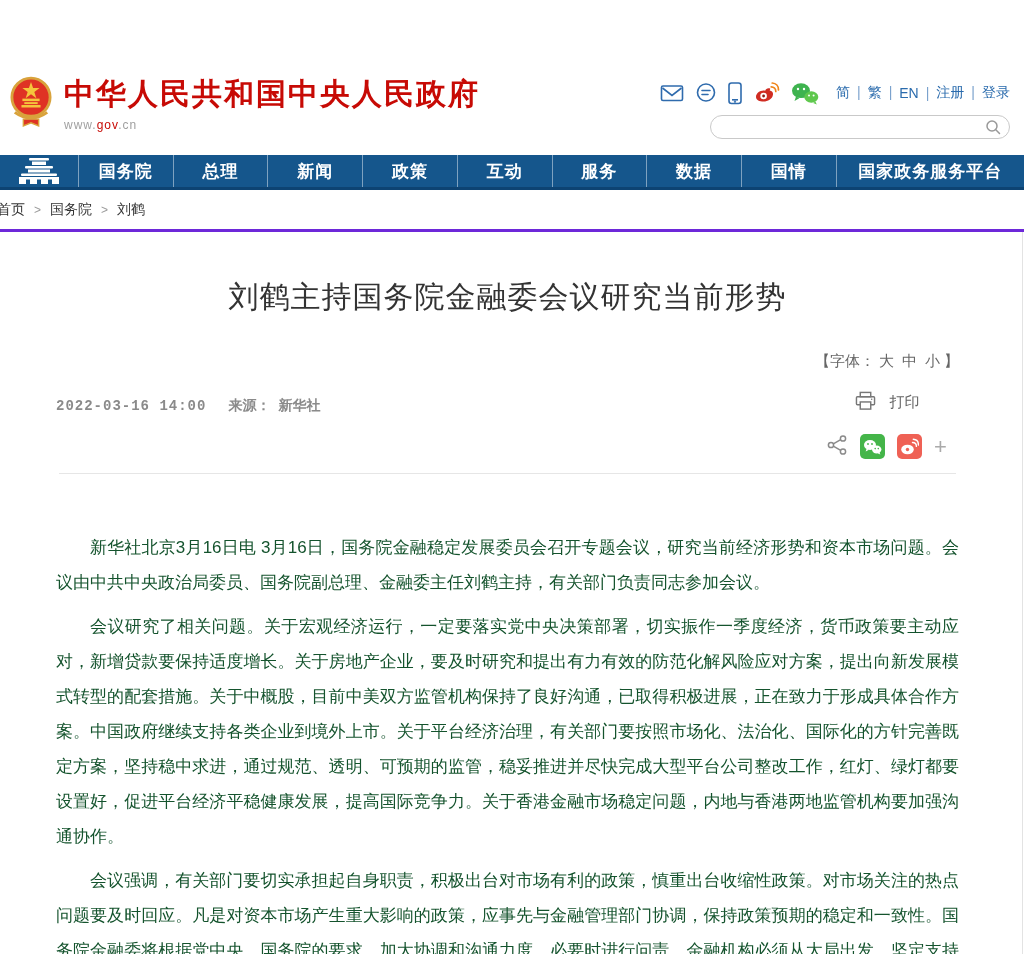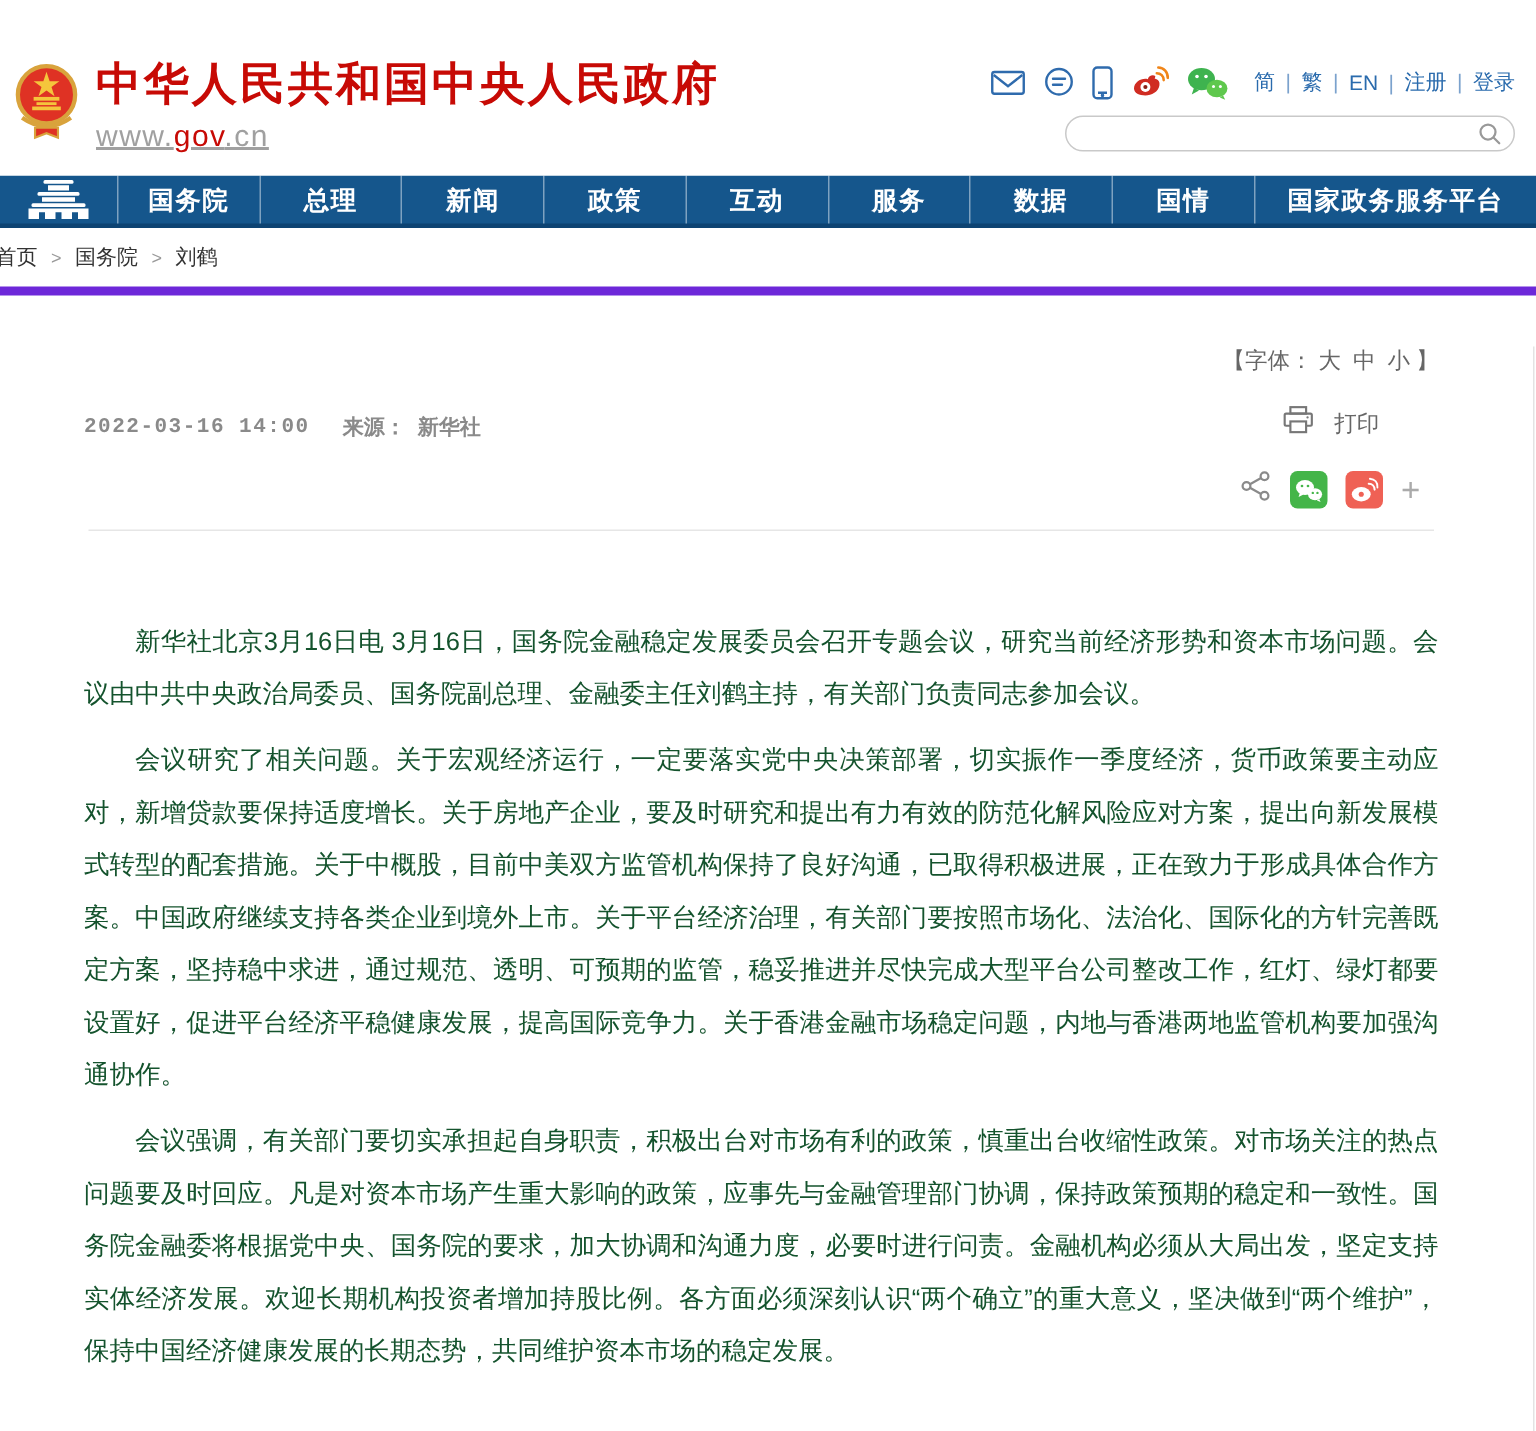"中华人民共和国中央人民政府" .site-header { margin-top: none -> 38px }
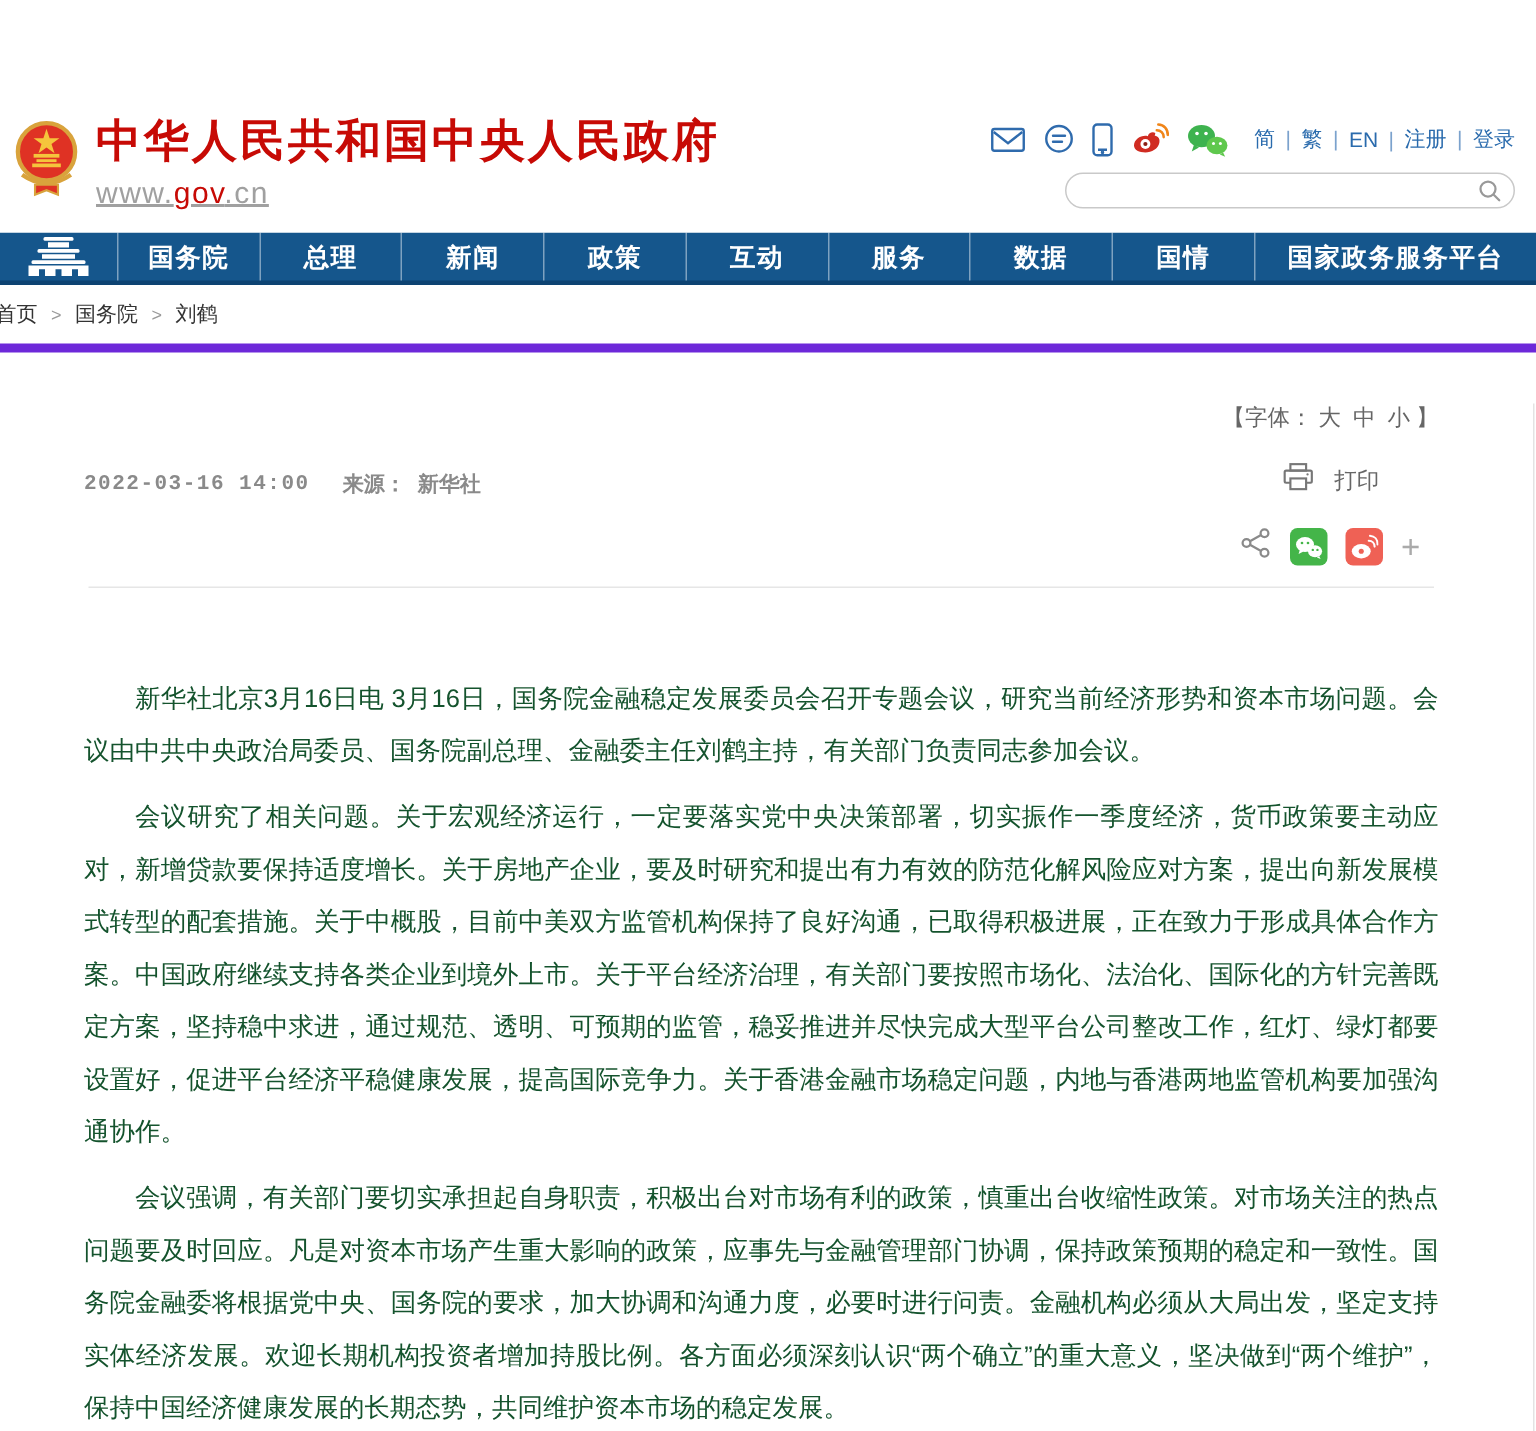"www.gov.cn" .site-url { font-size: 20px -> 12px; text-decoration: underline -> none }
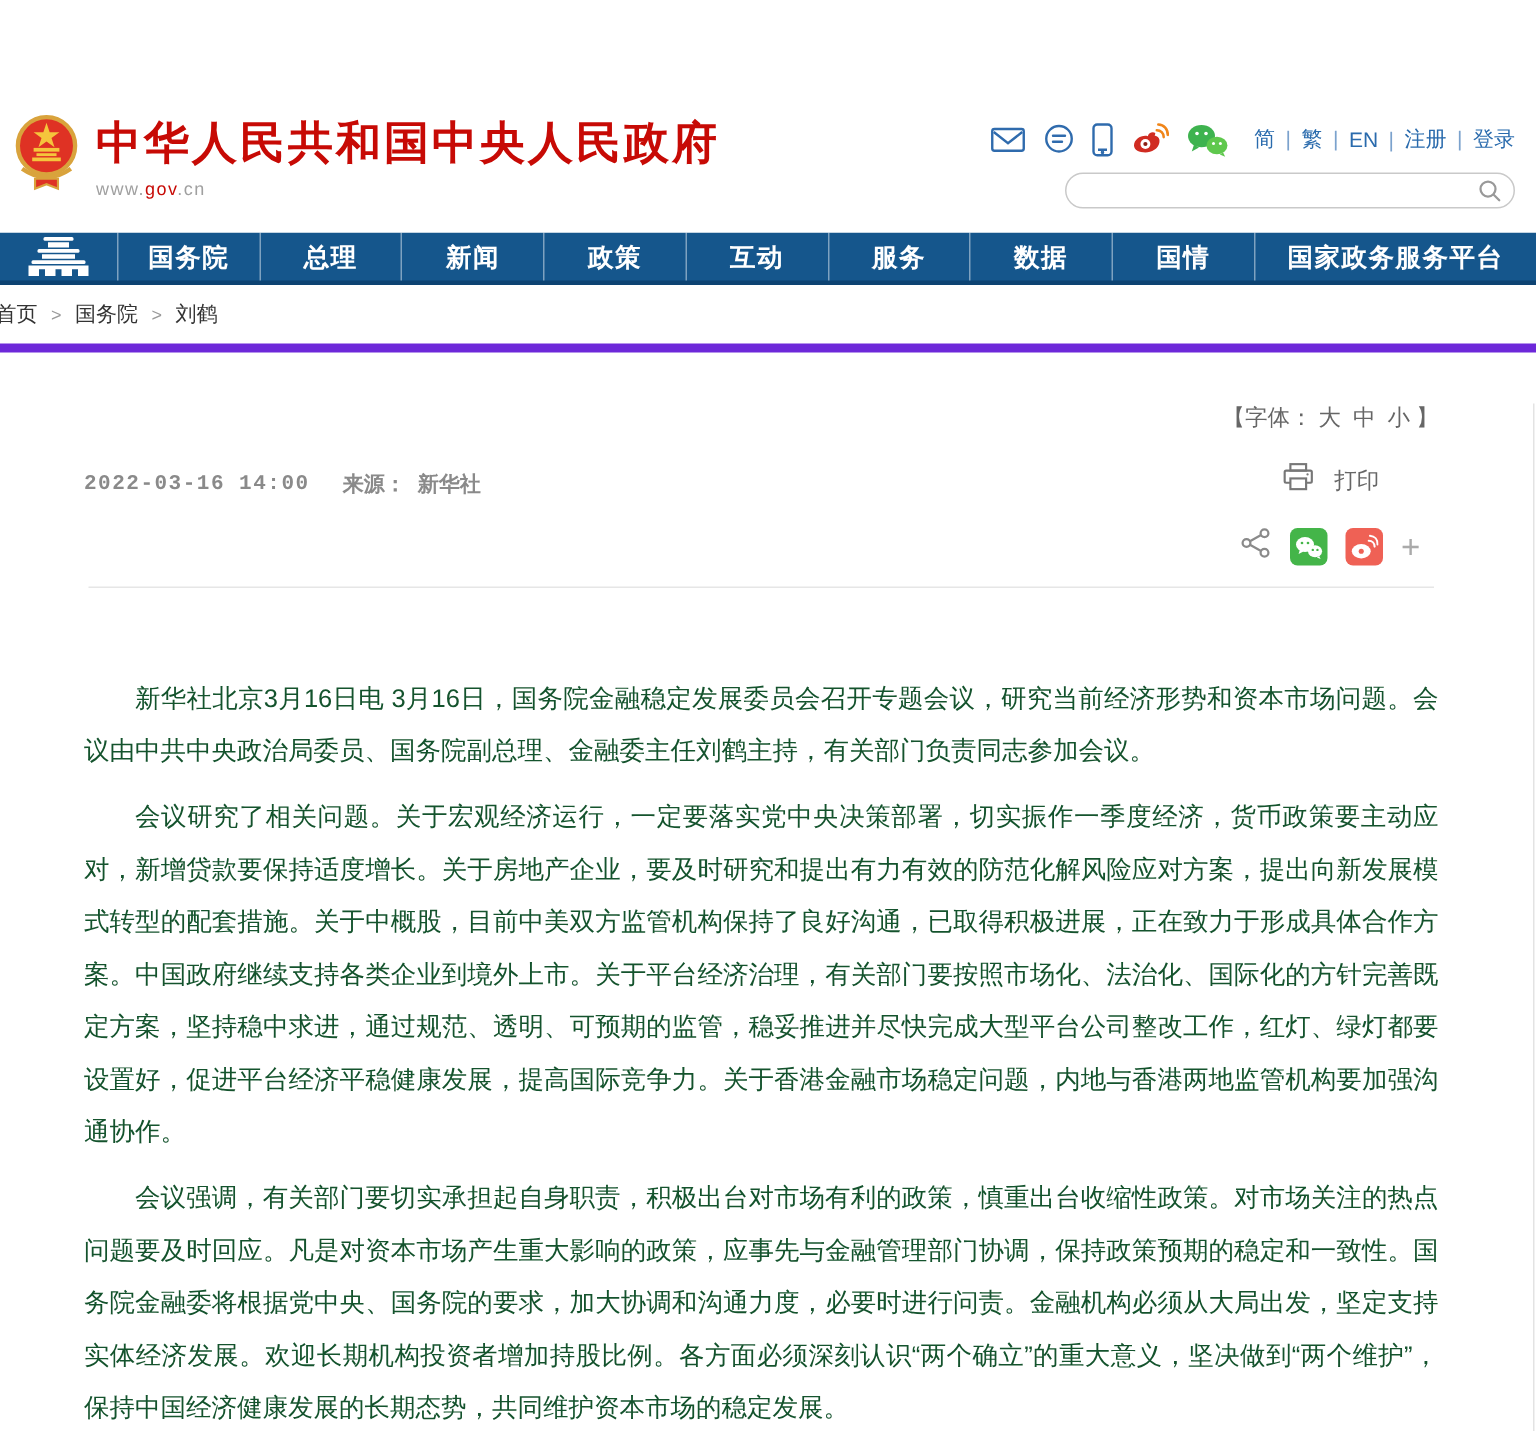"首页 > 国务院 > 刘鹤" .breadcrumb-wrap { border-bottom: 6px solid #6d28d9 -> 3px solid #6d28d9 }
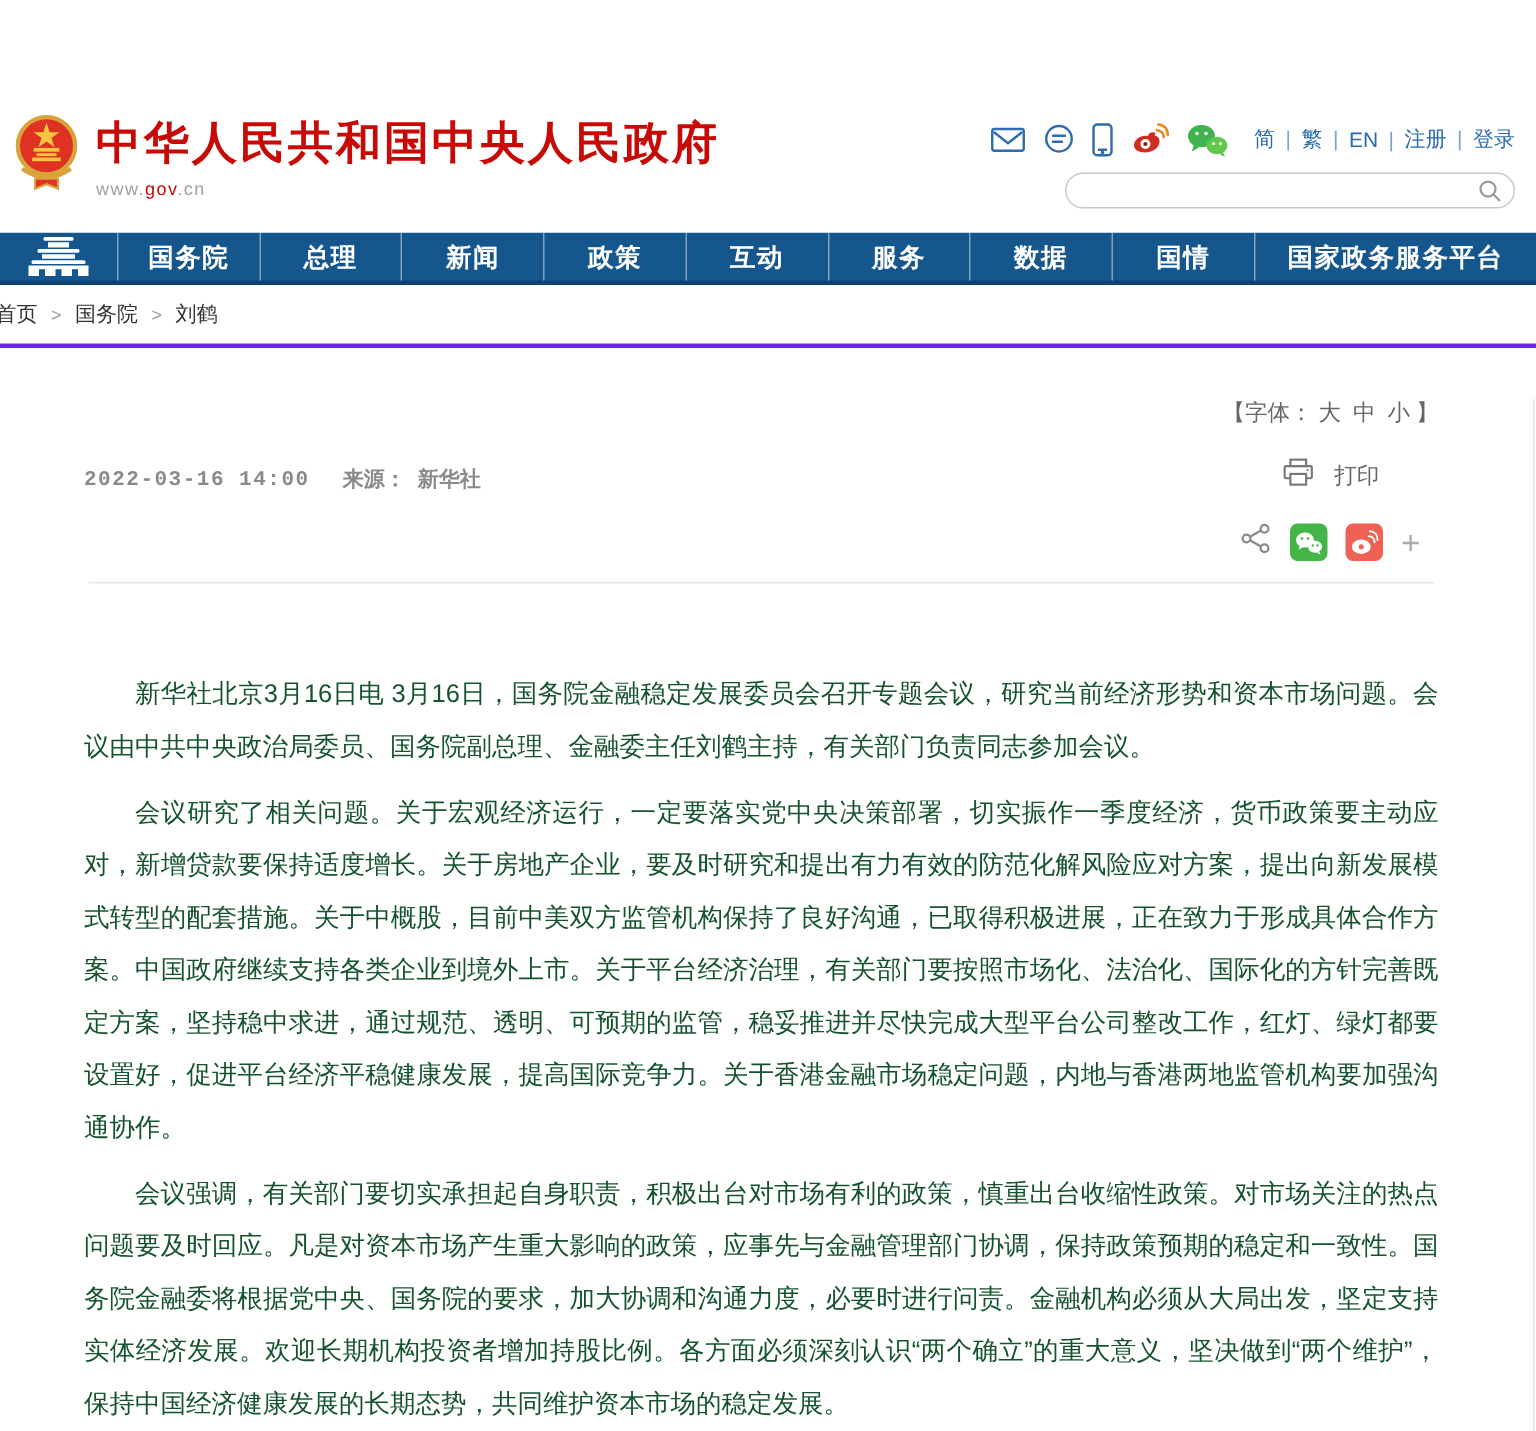"刘鹤主持国务院金融委会议研究当前形势" h1.article-title { html: none -> <h1>刘鹤主持国务院金融委会议研究当前形势</h1> }
